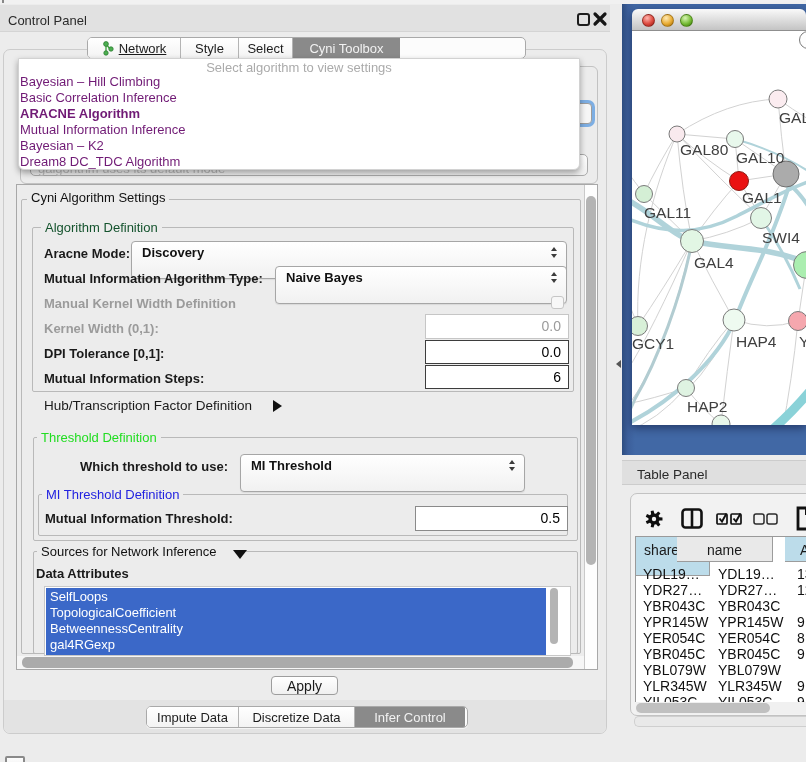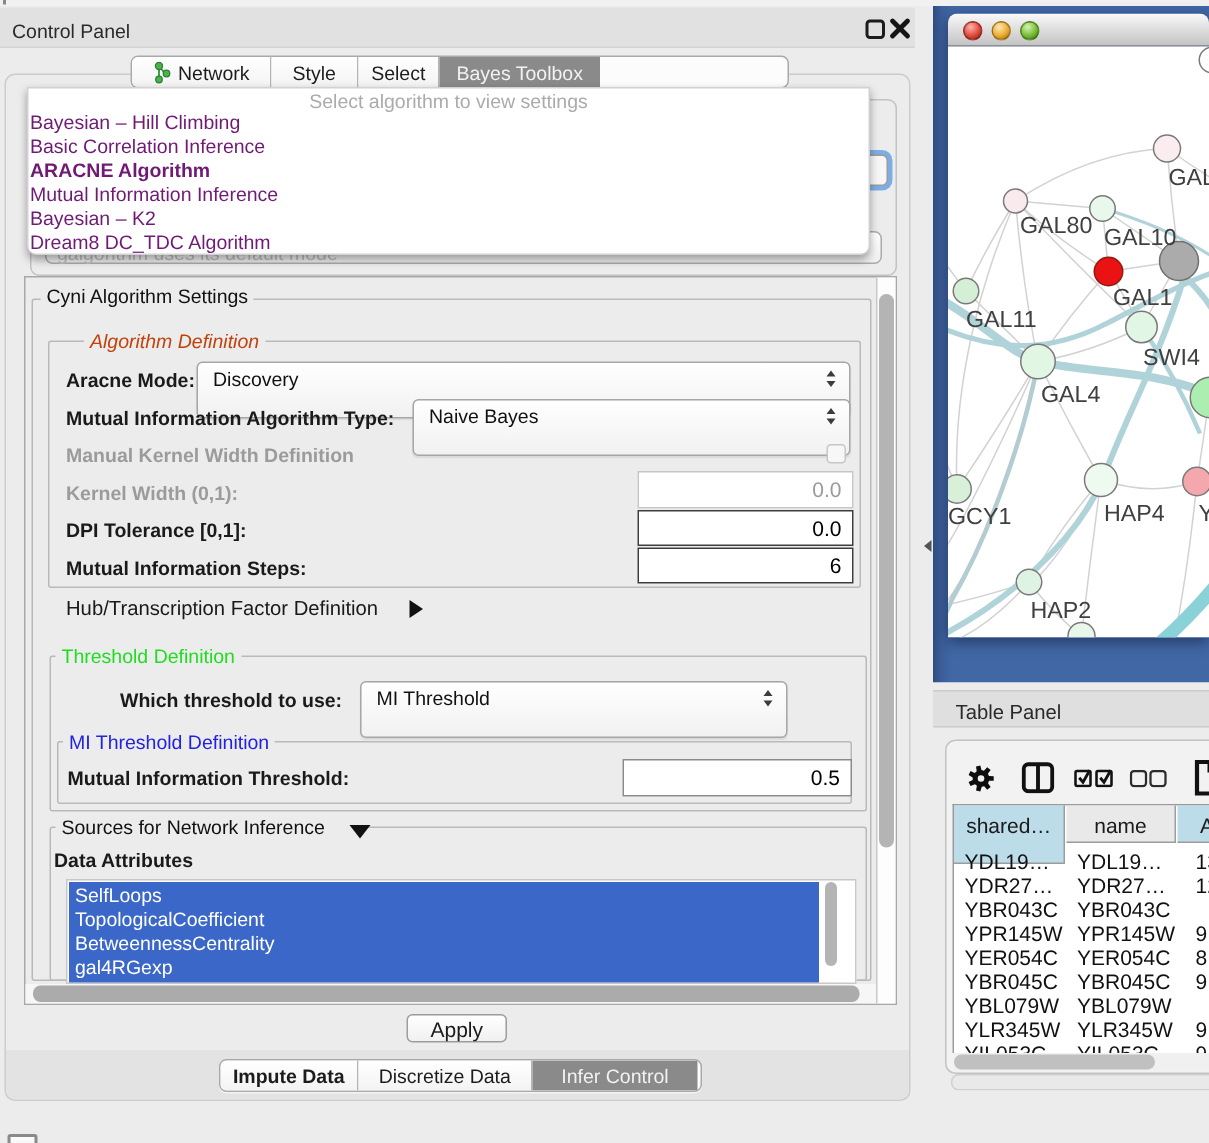"Network" div.sg { text-decoration: none -> underline }
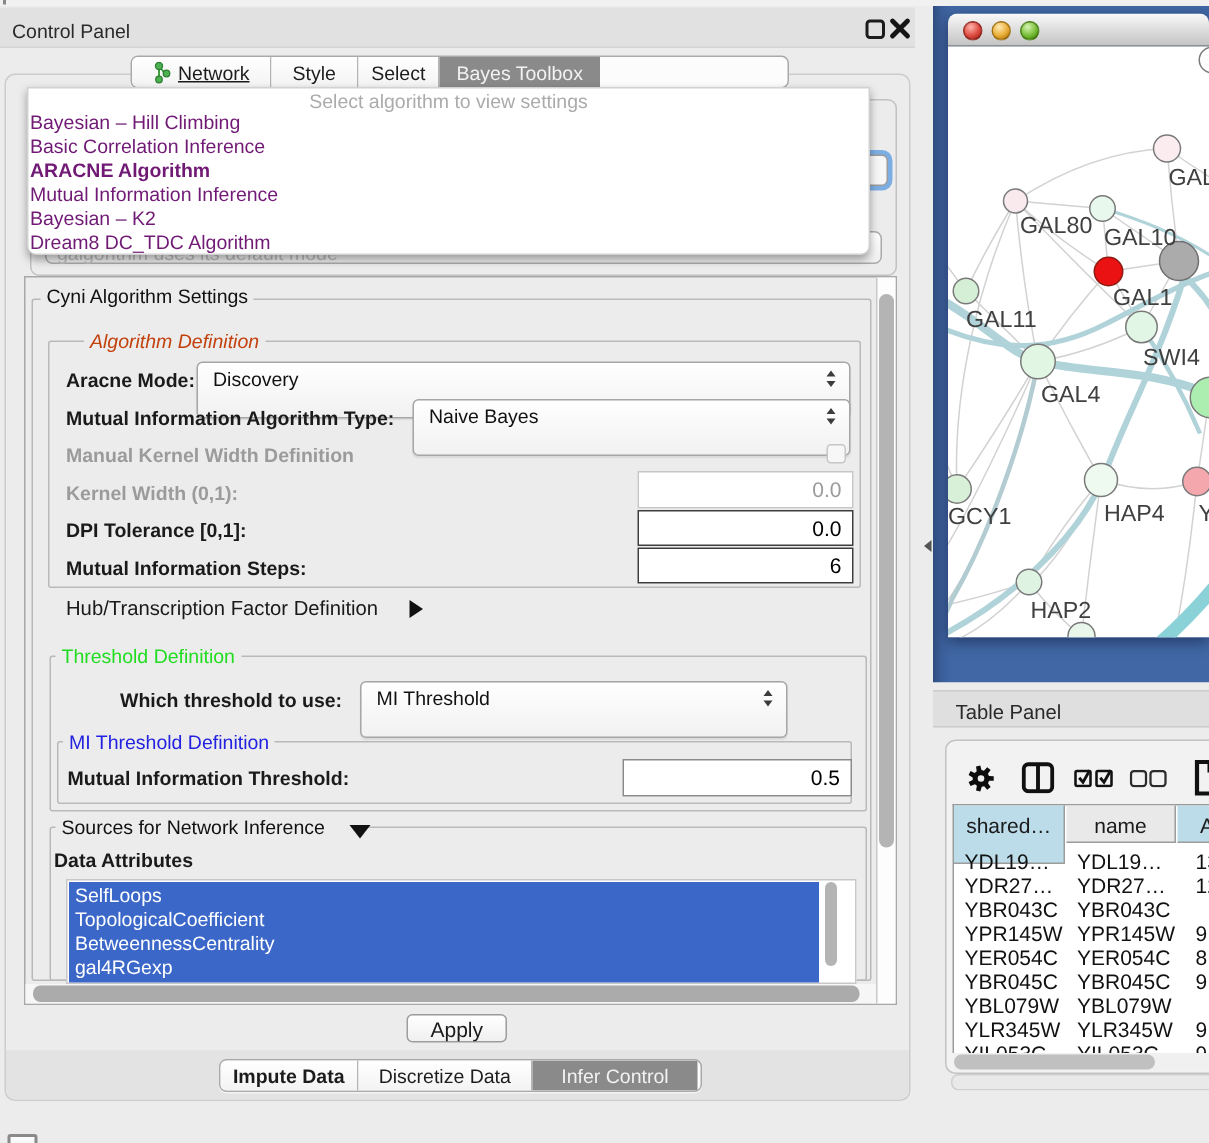"Bayes Toolbox" div.sg { text: Bayes -> Cyni }
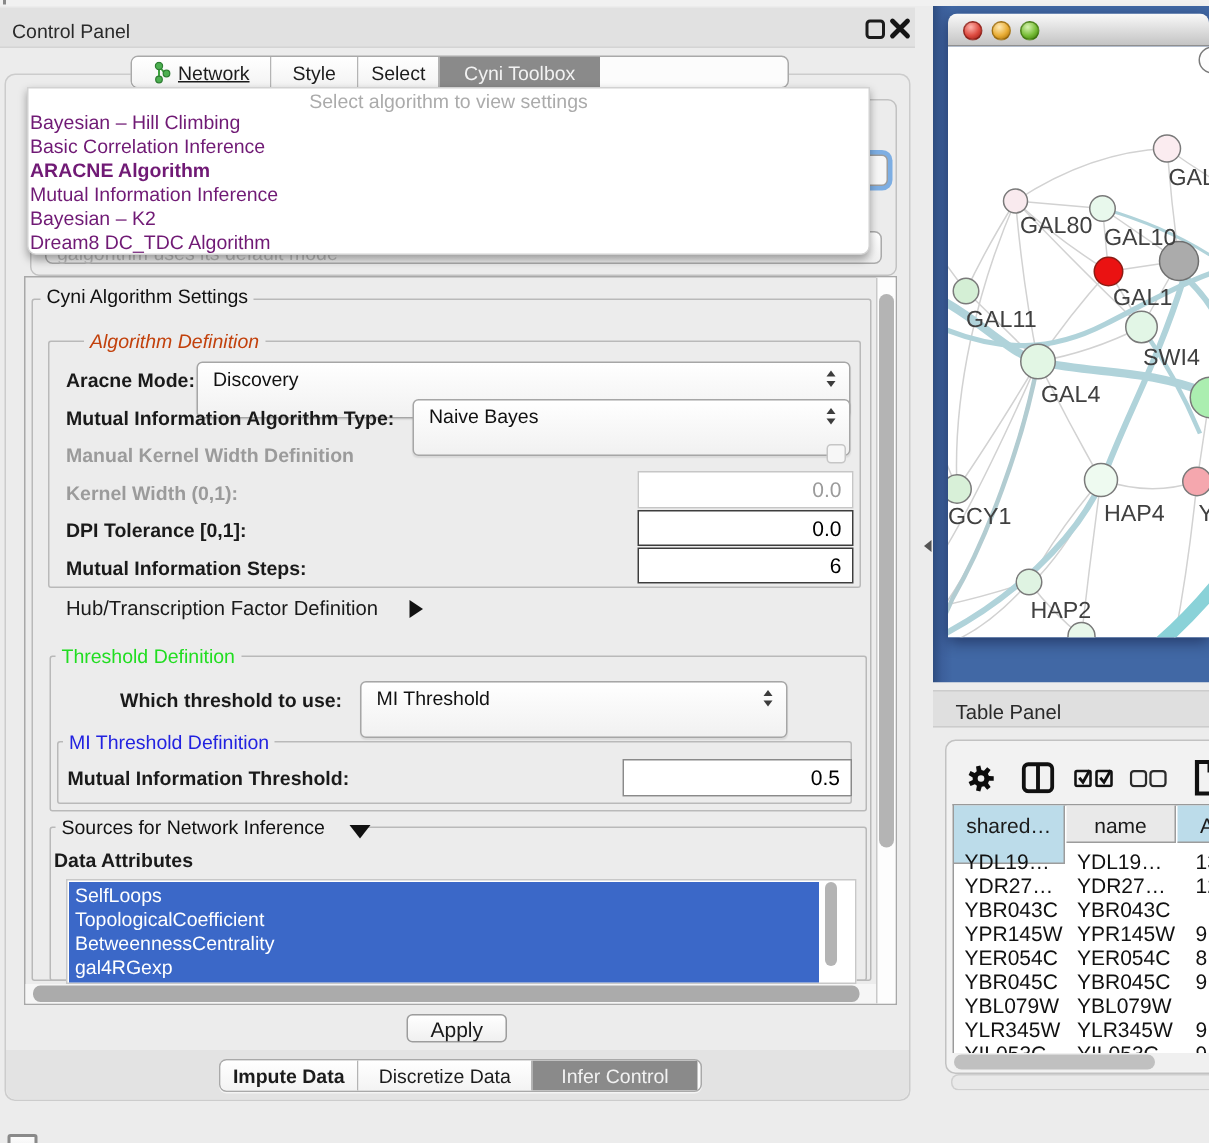"Algorithm Definition" div.legend { color: #c2410c -> #14532d; font-style: italic -> none; left: 56px -> 41px }
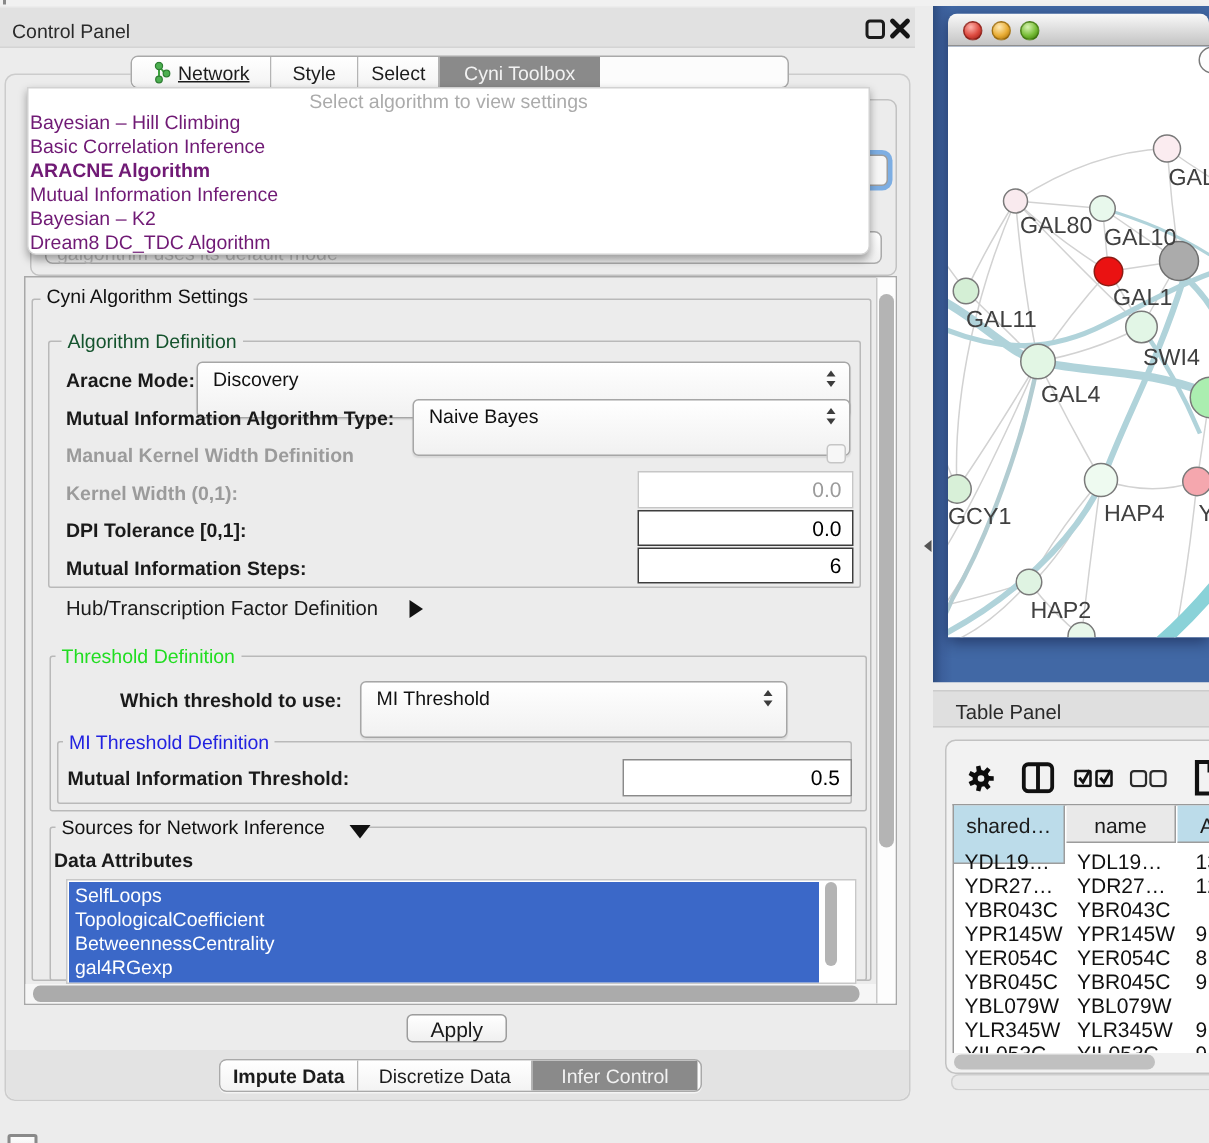"Discovery" .combo { font-weight: none -> bold }
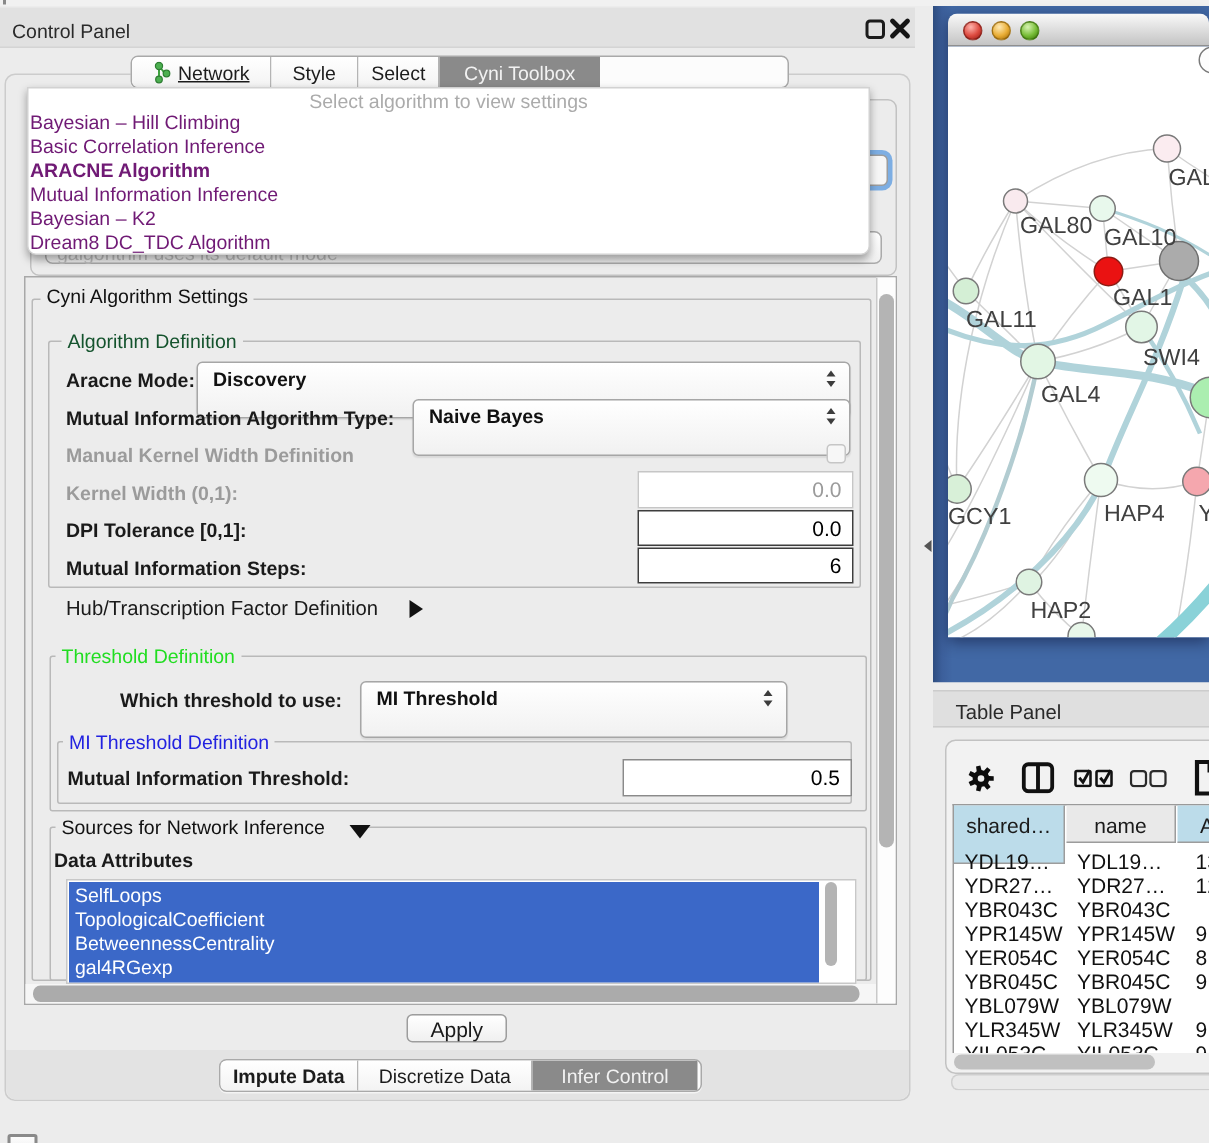"name" div.abs { left: 711px -> 677px; width: 73px -> 96px }
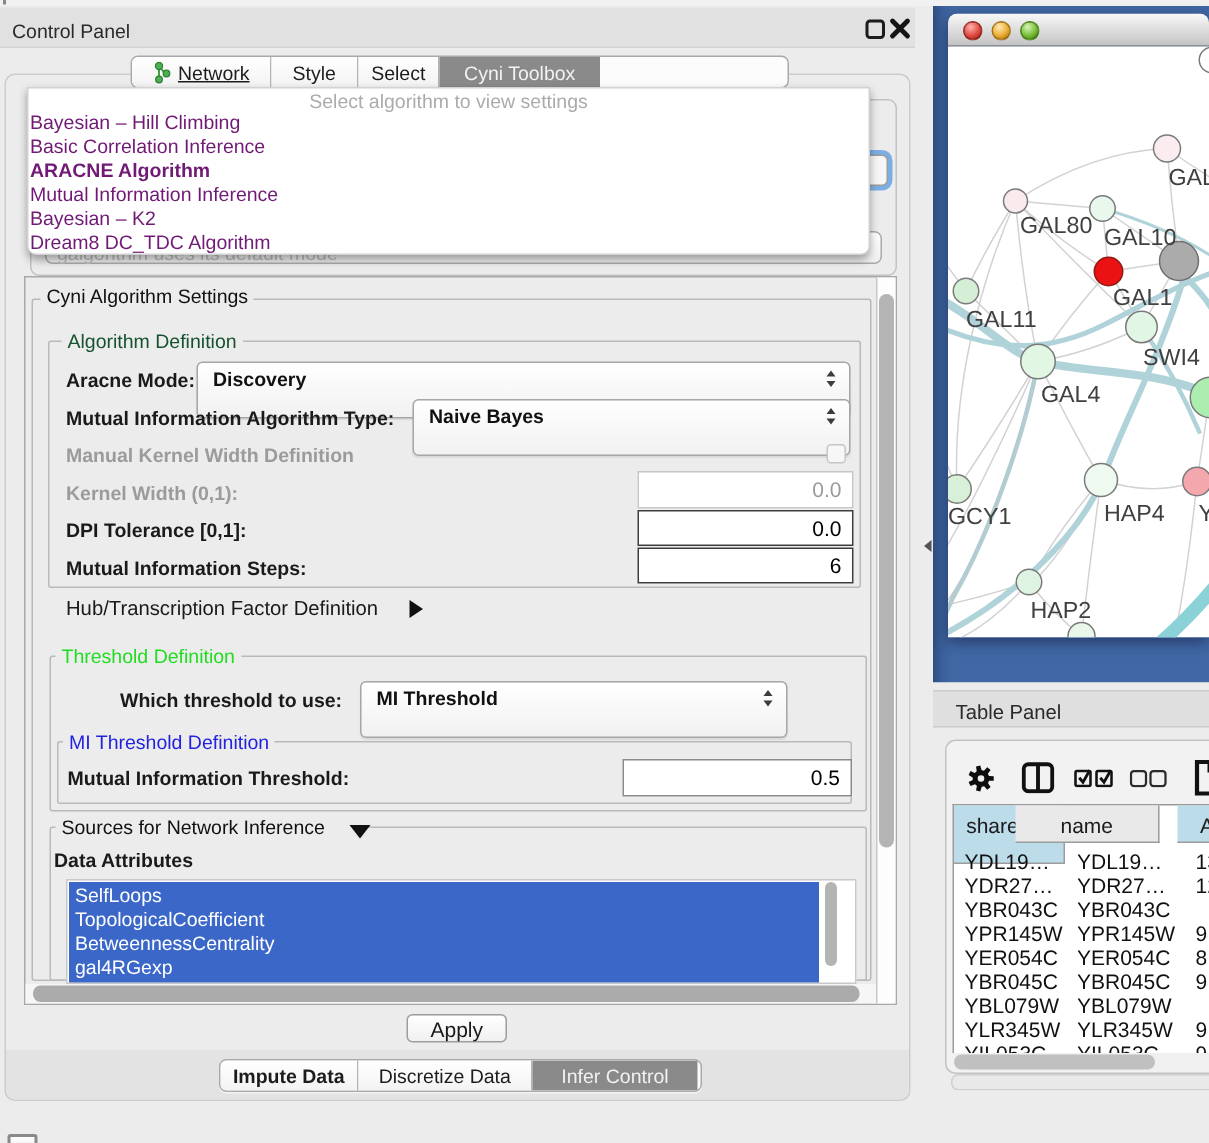"Impute Data" div.sg { font-weight: bold -> none }
